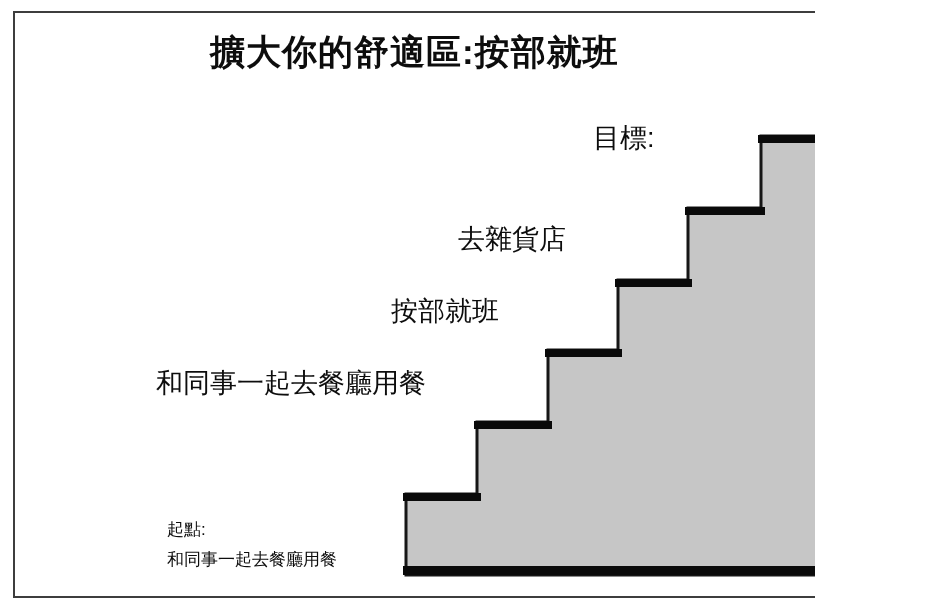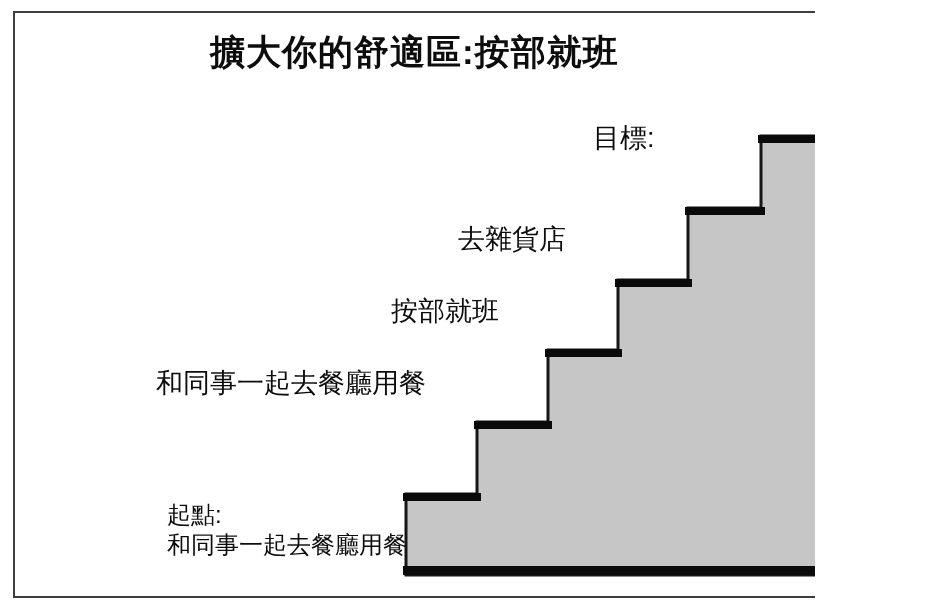"起點:" .lbl-start { font-size: 24px -> 17px; top: 500px -> 515px }
